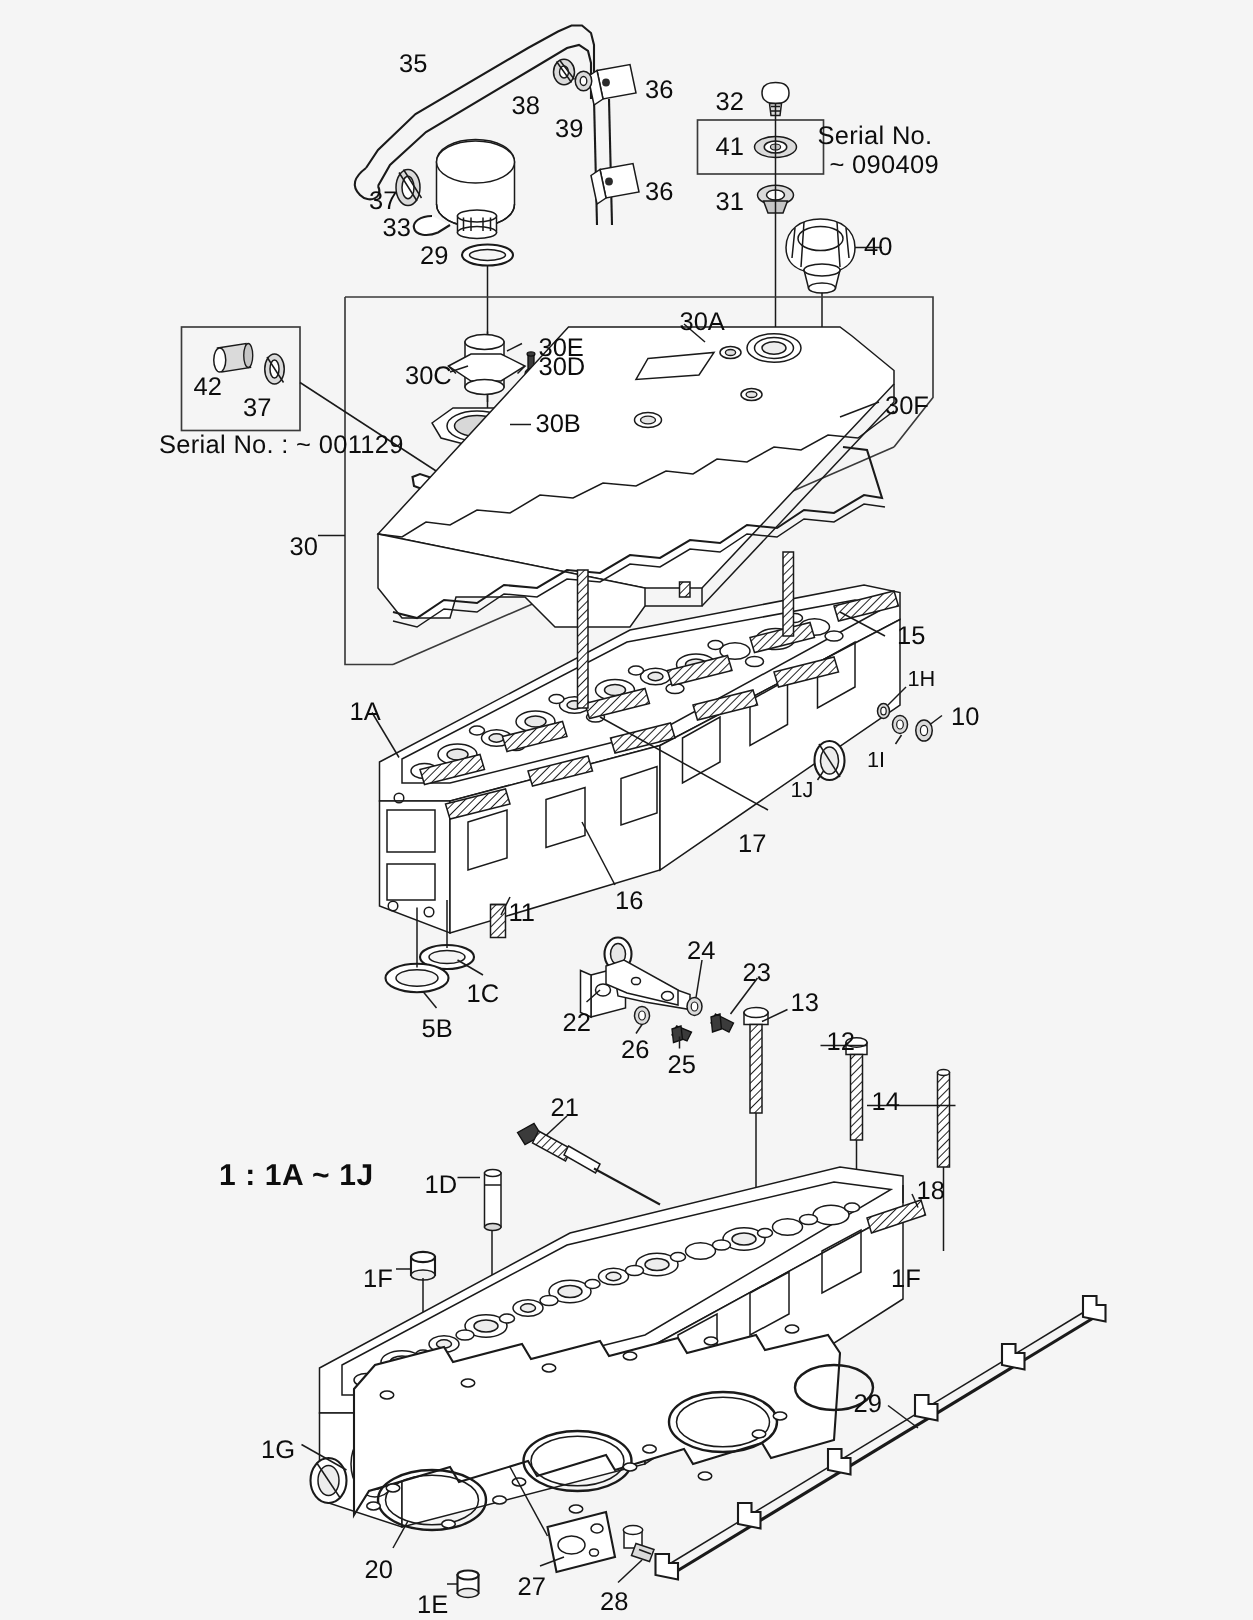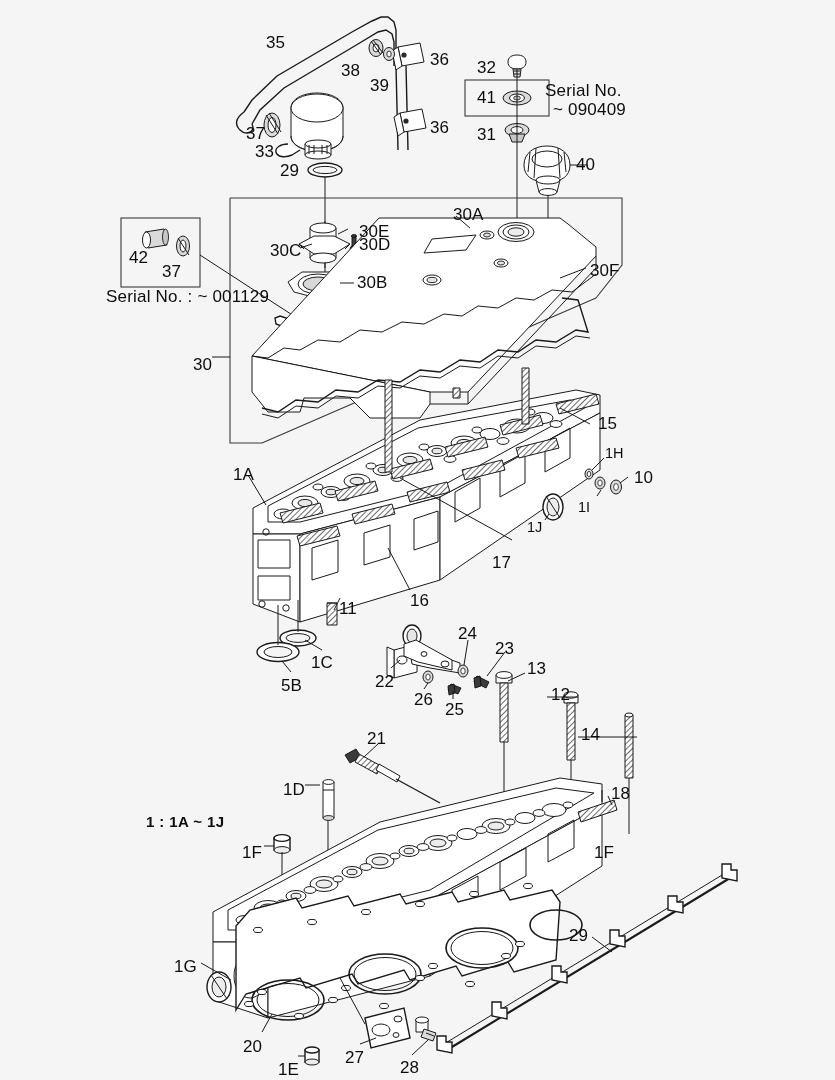"1 : 1A ~ 1J" .lbl.legend { font-size: 15px -> 20px; margin-top: 40px -> none }
